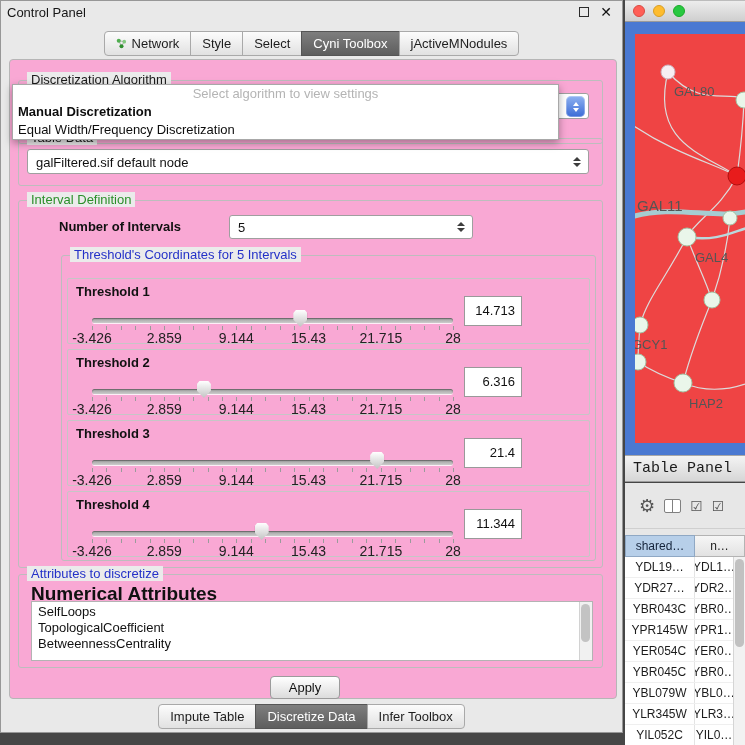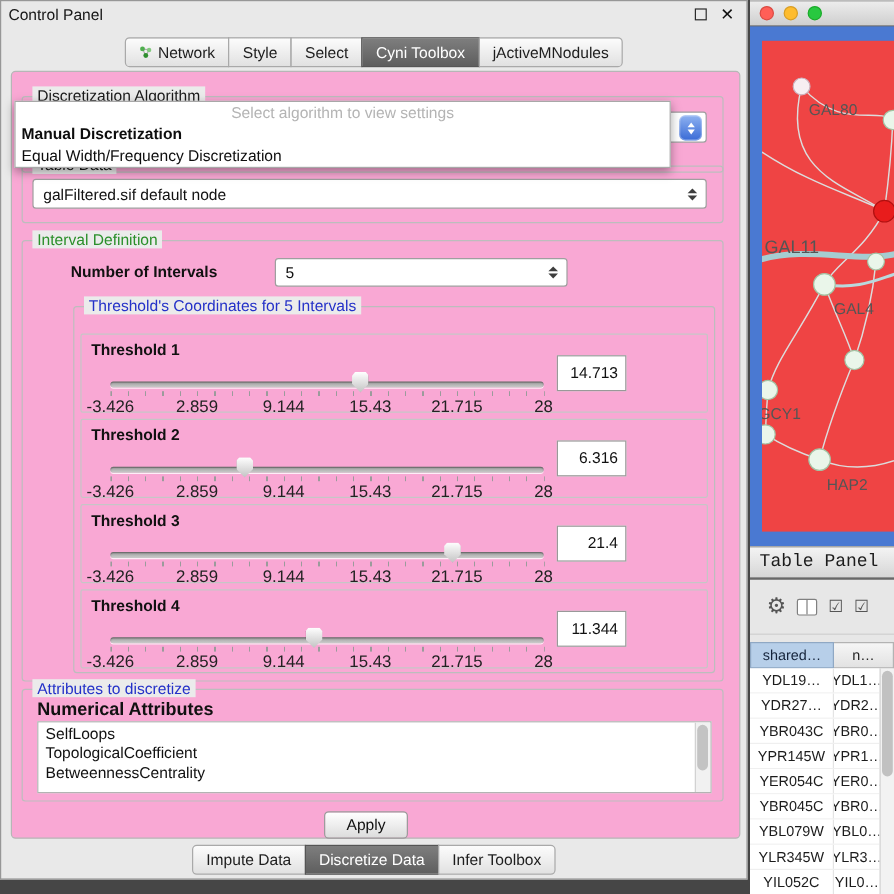"Numerical Attributes" .attr-title { font-size: 15px -> 19px }
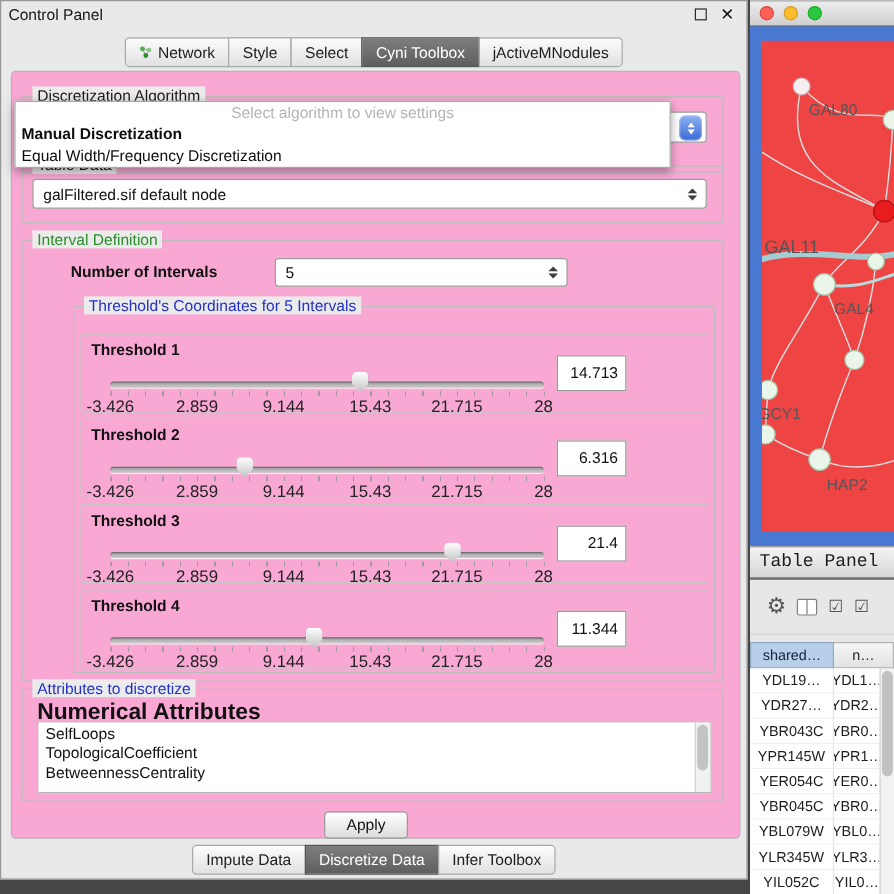"Impute Data" span { text: Data -> Table }
